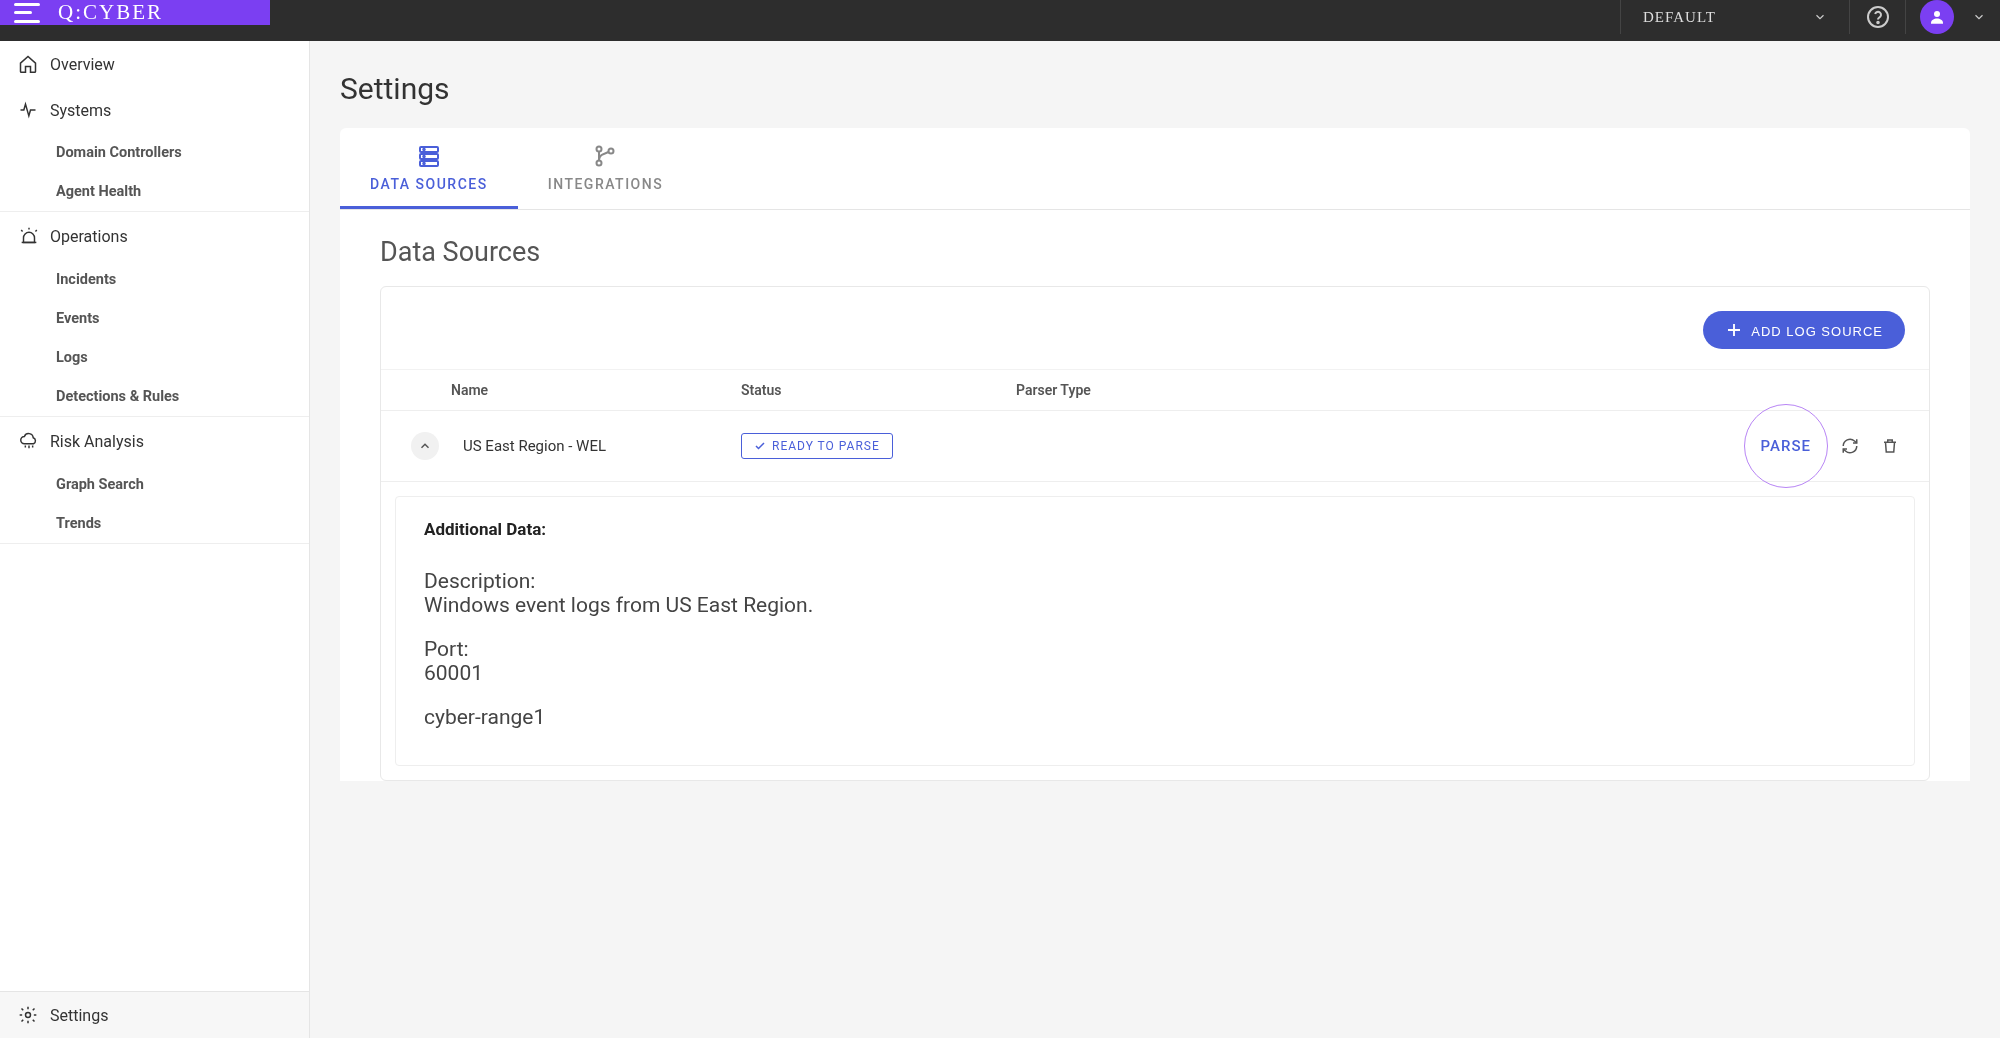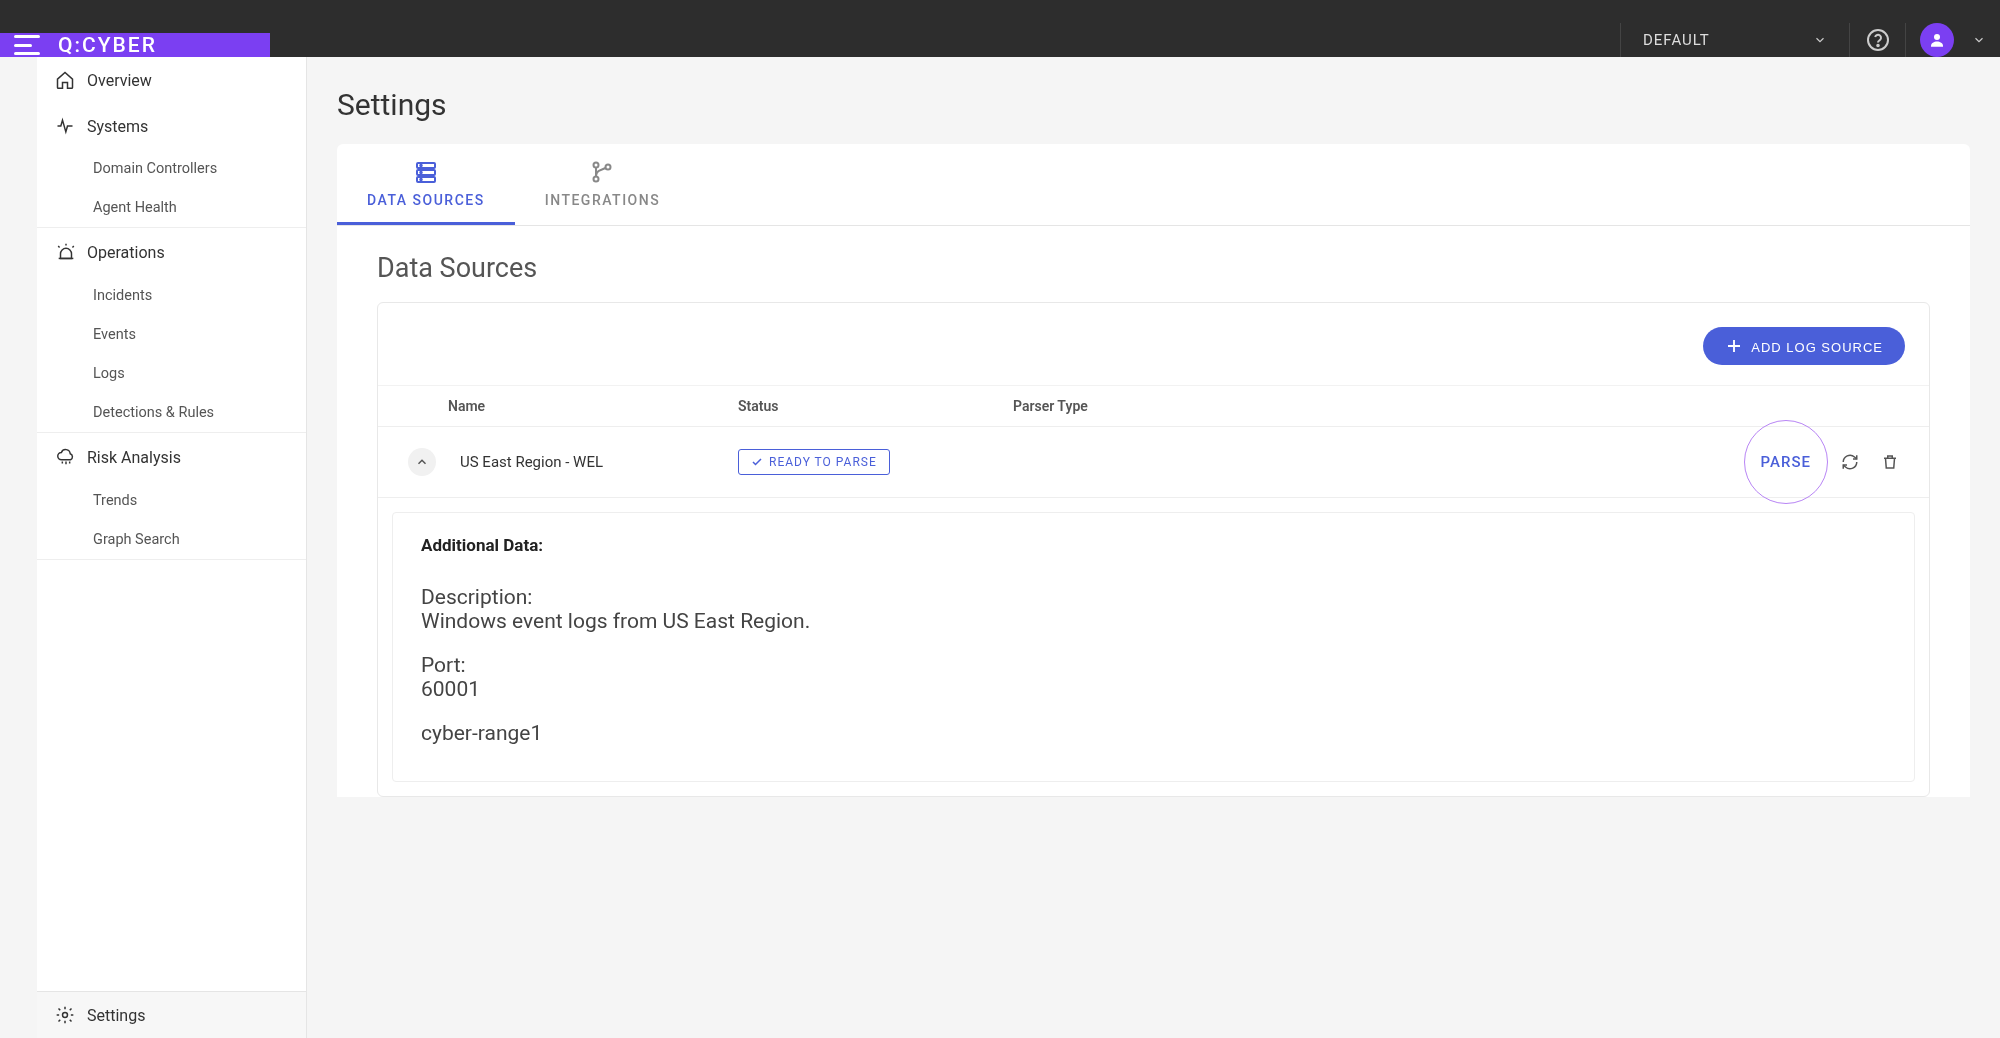"Q:CYBER" .topbar { align-items: flex-end -> flex-start; font-family: none -> Liberation Serif, serif; height: 57px -> 41px }
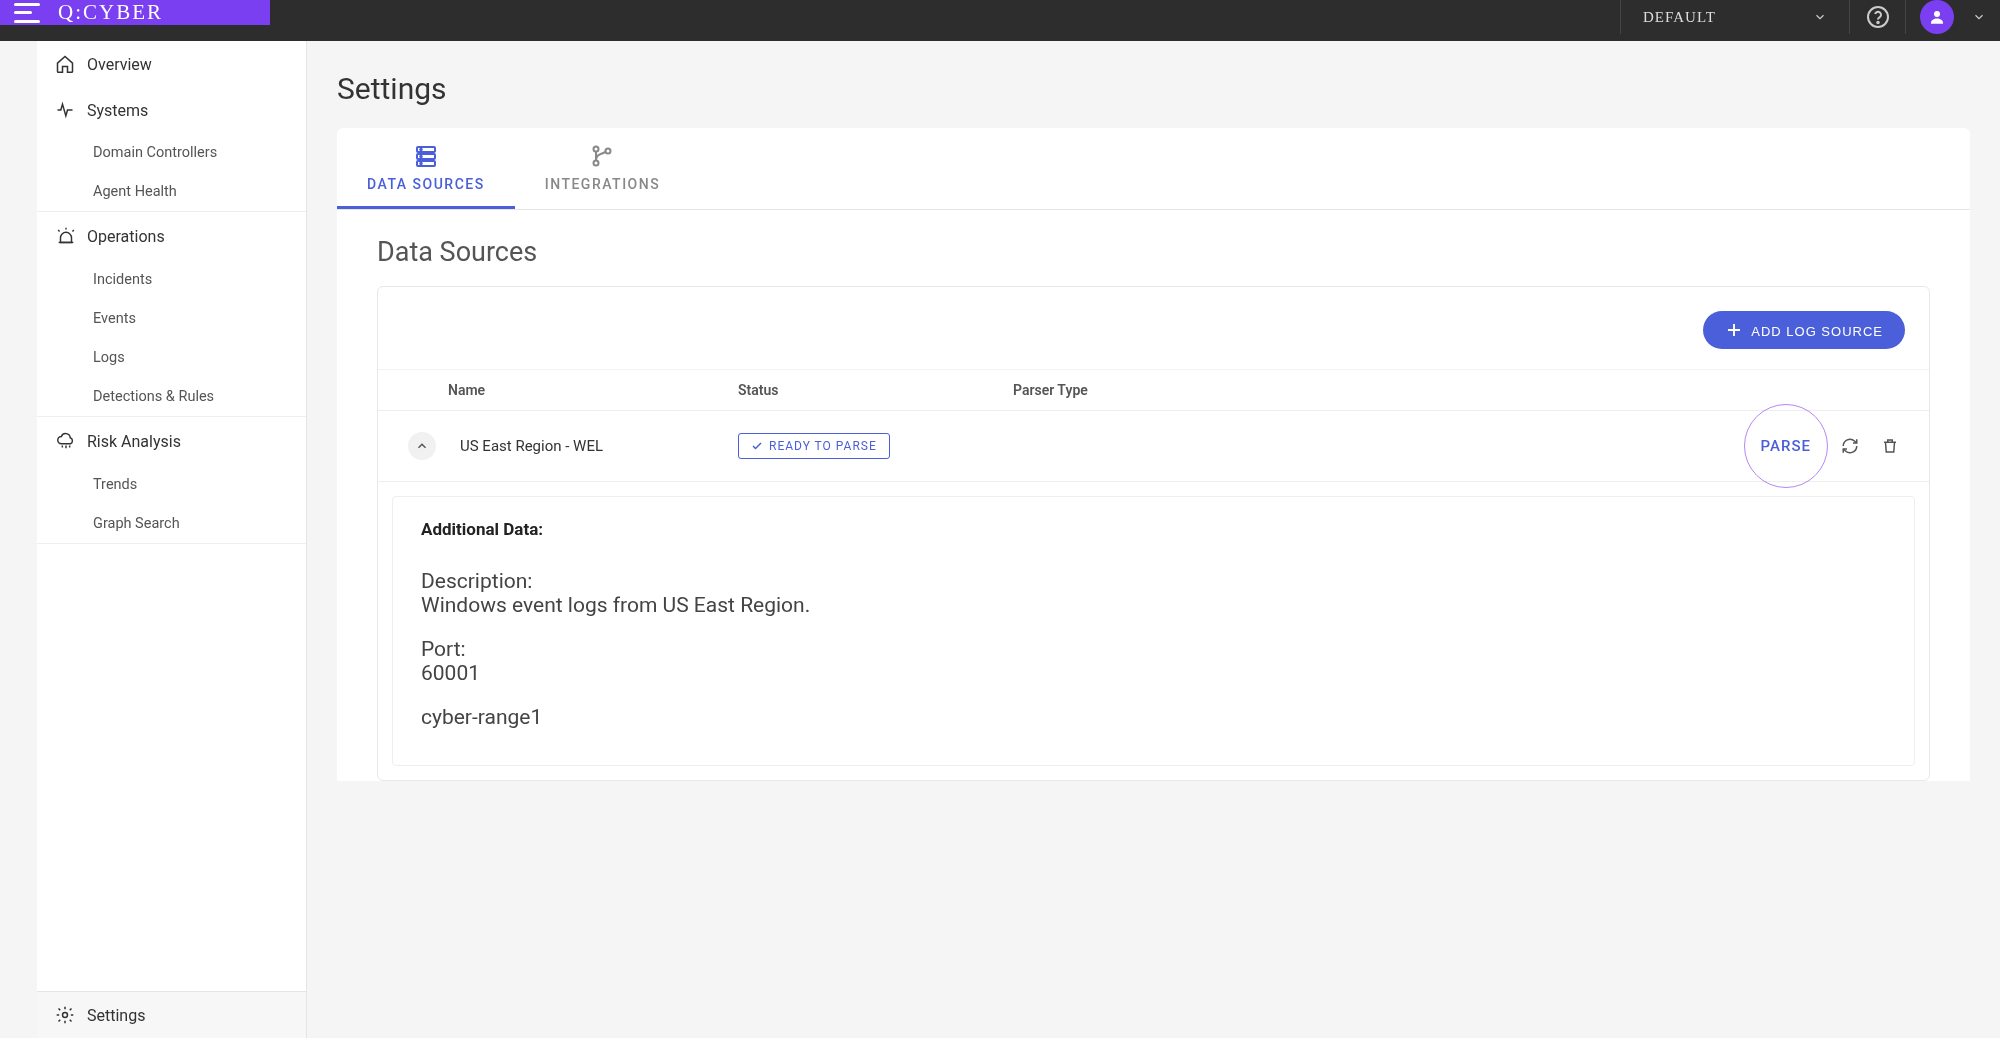"Overview" .sidebar { margin-left: 37px -> none; width: 270px -> 310px }
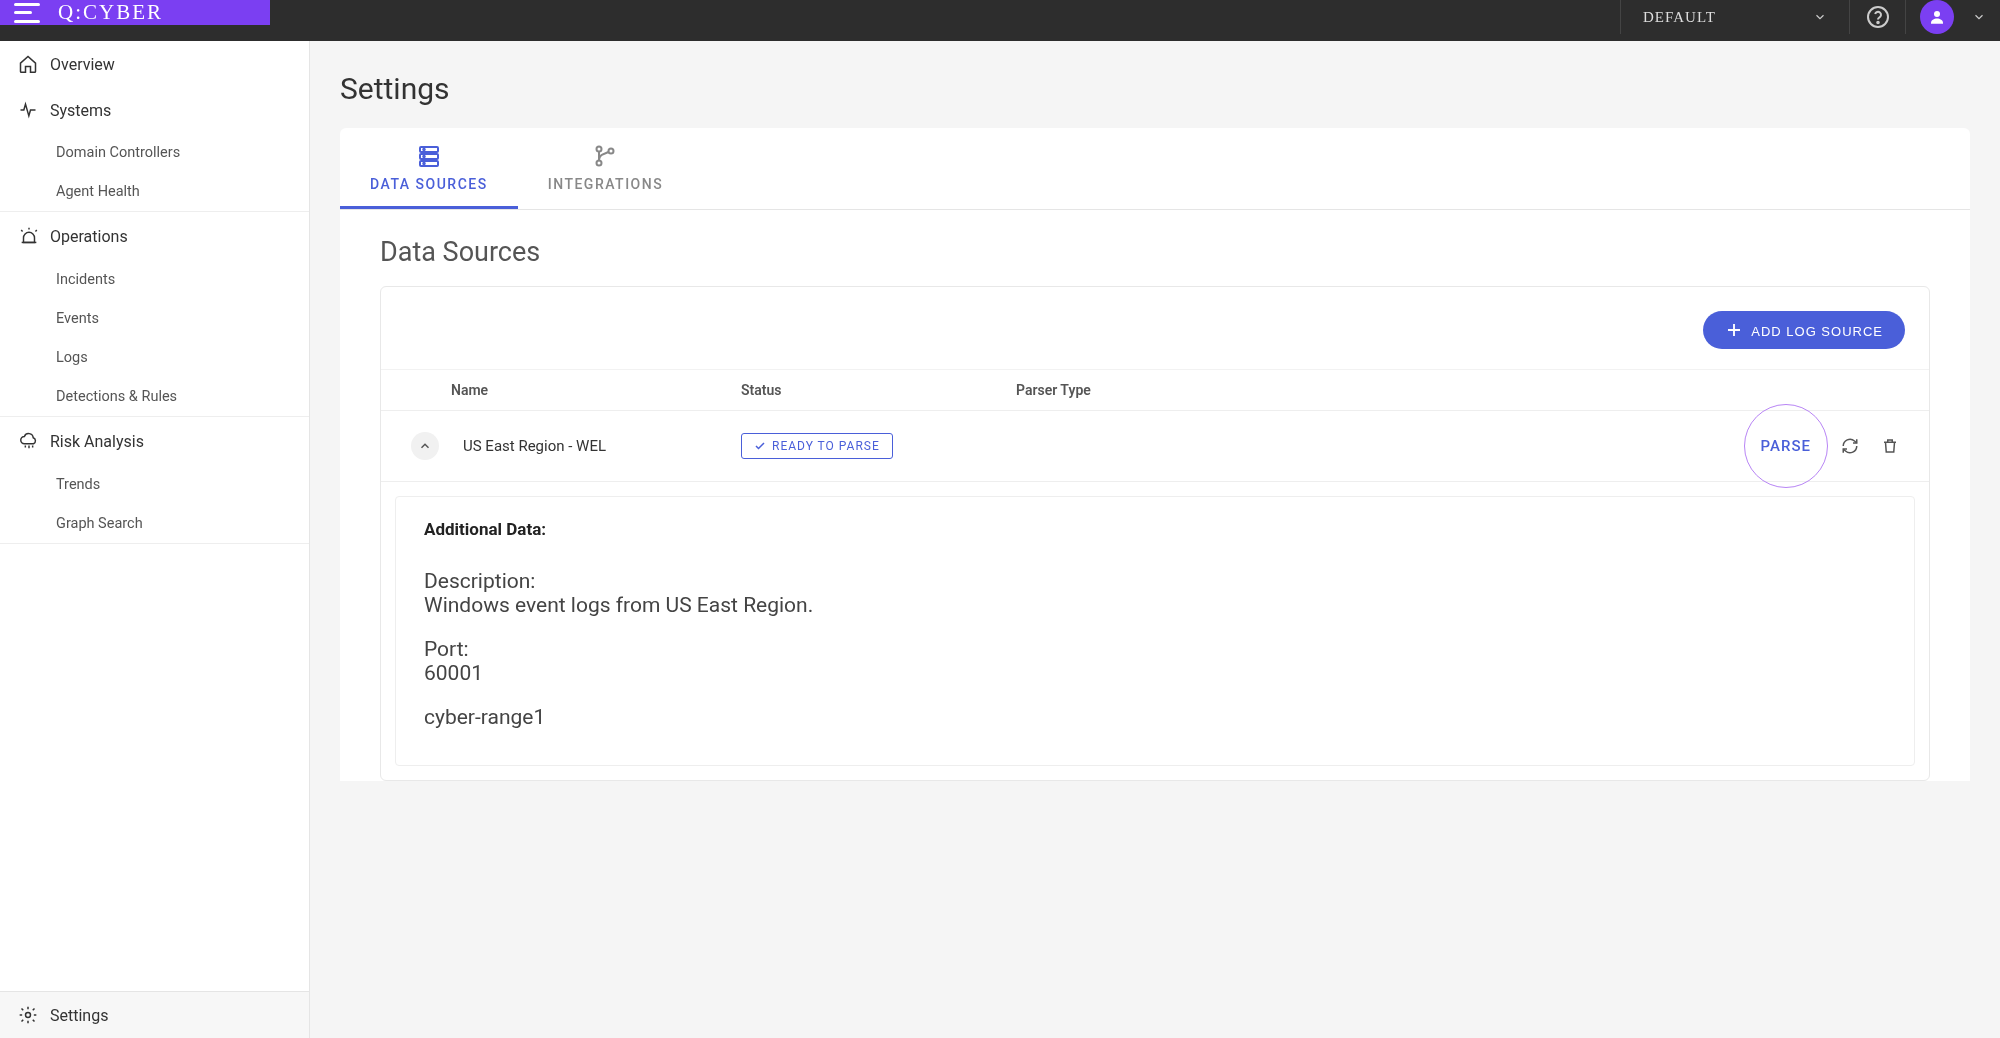"Domain Controllers" .nav-sub { font-weight: none -> bold }
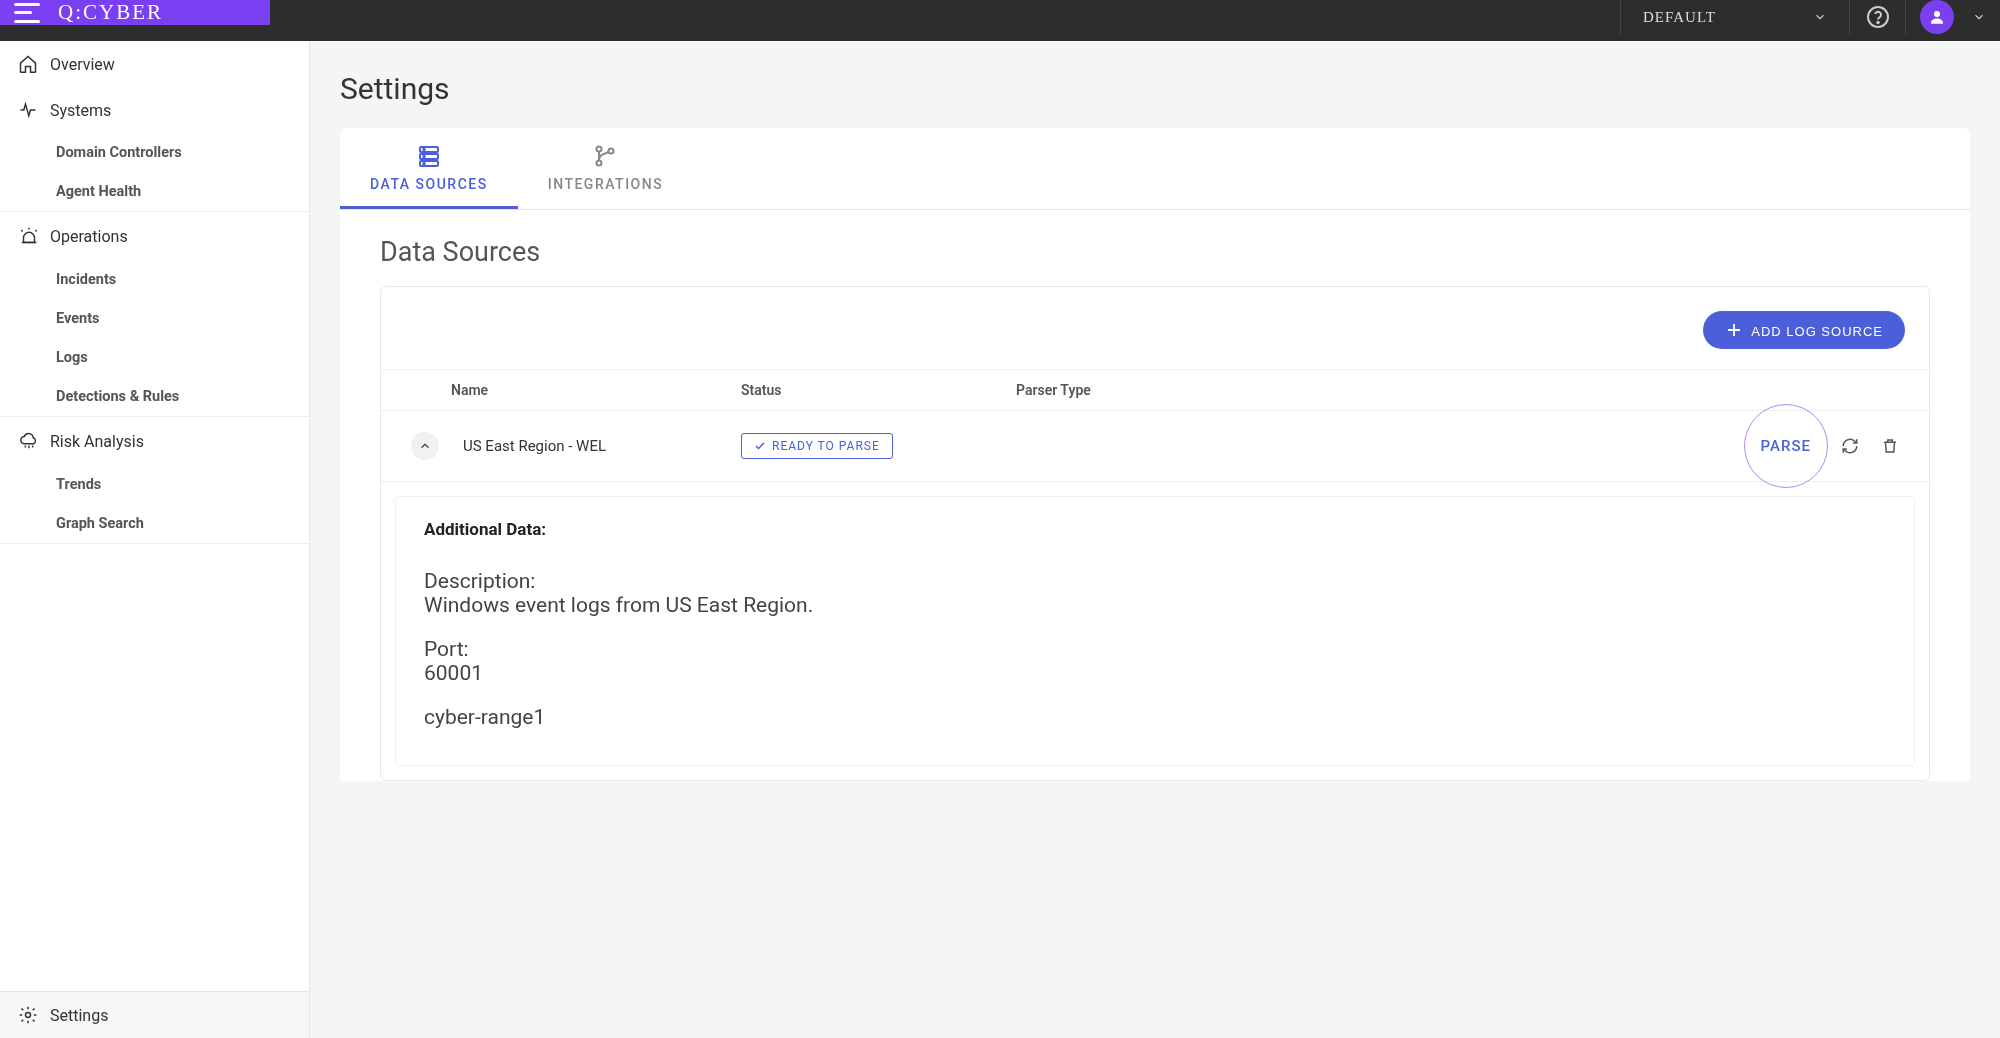"Trends" div.nav-sub { order: before "Graph Search" -> after "Graph Search" }
